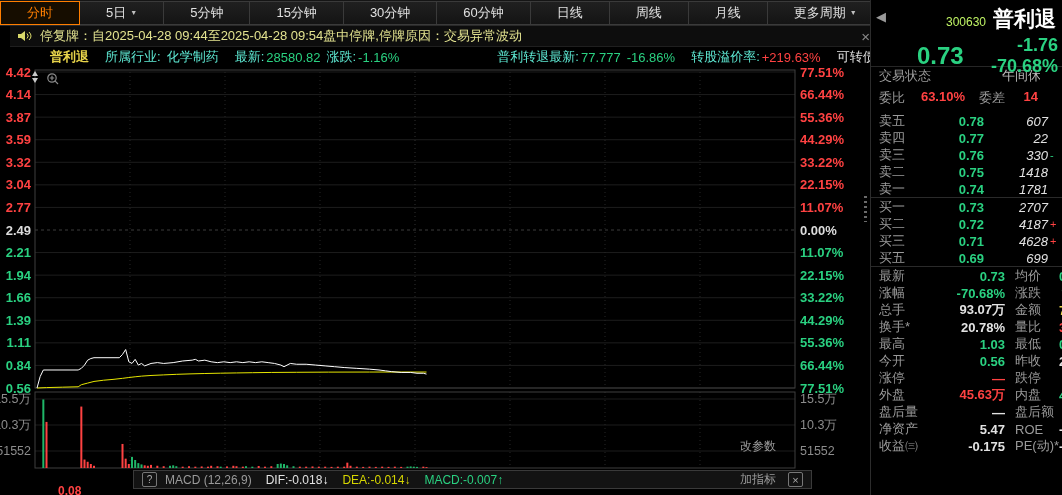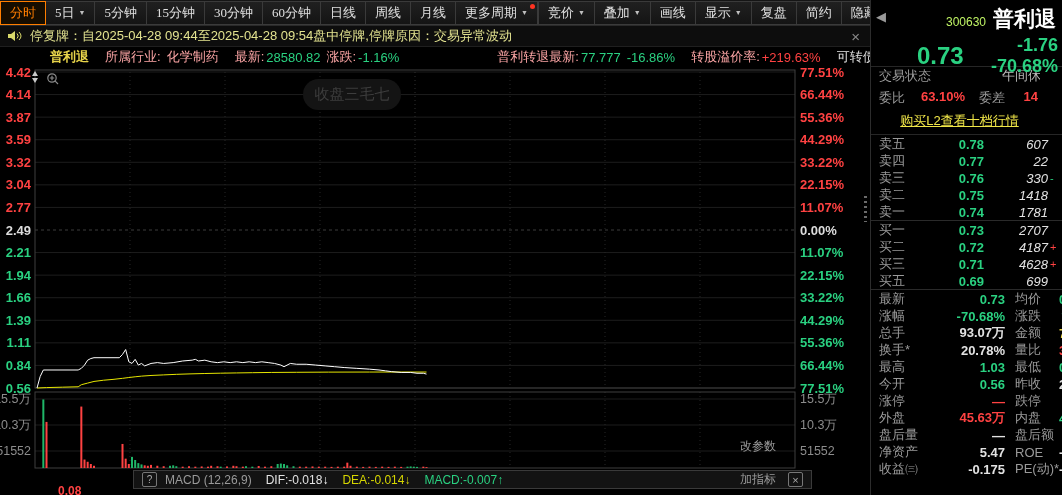"分时" .tb-btn { font-family: Liberation Serif, serif -> none; padding: 0 9px -> 0 26px }
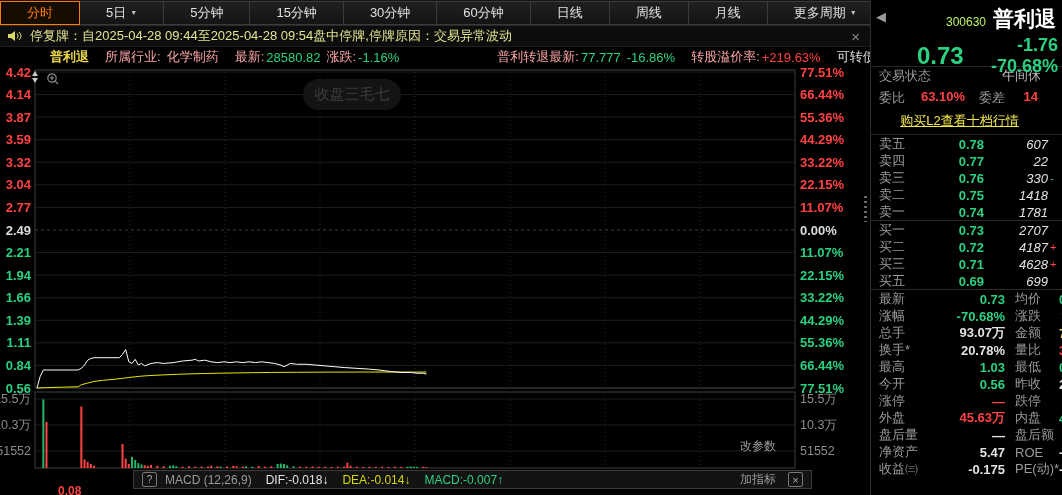"停复牌：自2025-04-28 09:44至2025-04-28" .notice { left: 0 -> 10px }
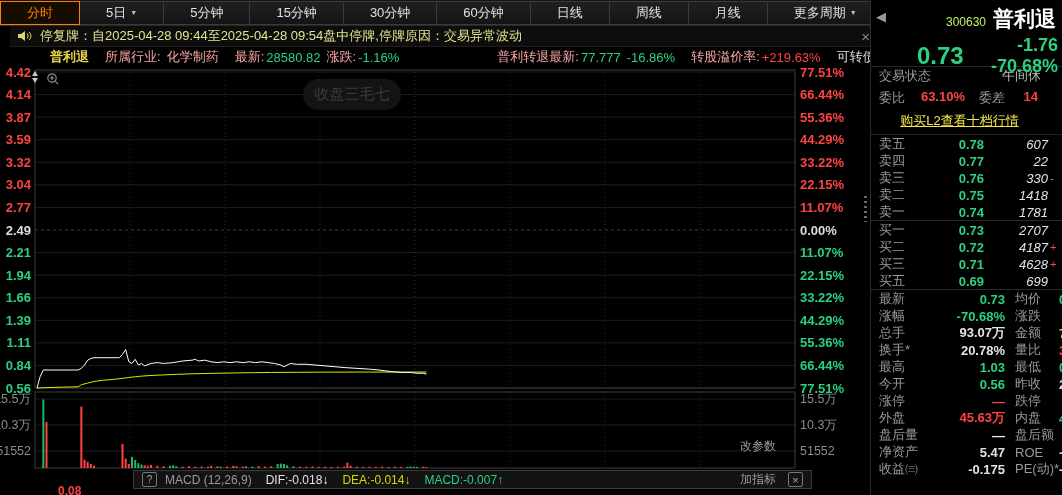"所属行业:" .c-lgray { color: #fca5a5 -> #5eead4 }
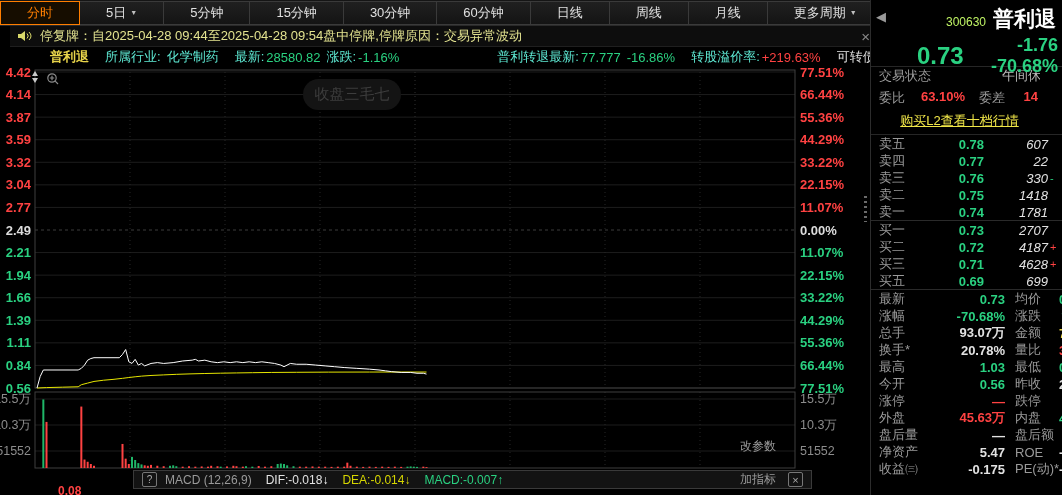"收盘三毛七" div.watermark { html: <div>收盘三毛七</div> -> none }
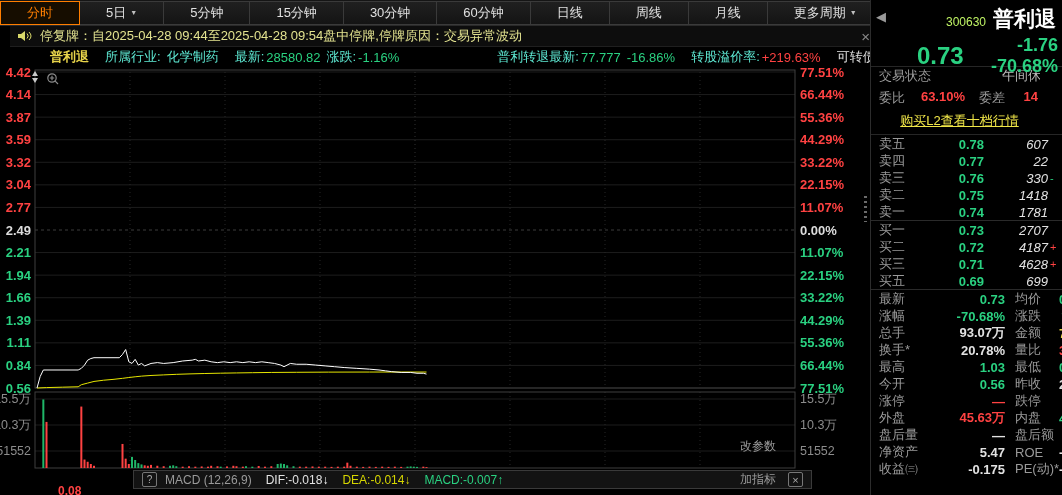"购买L2查看十档行情" div.p-row { html: <div> <span>购买L2查看十档行情</span> </div> -> none }
